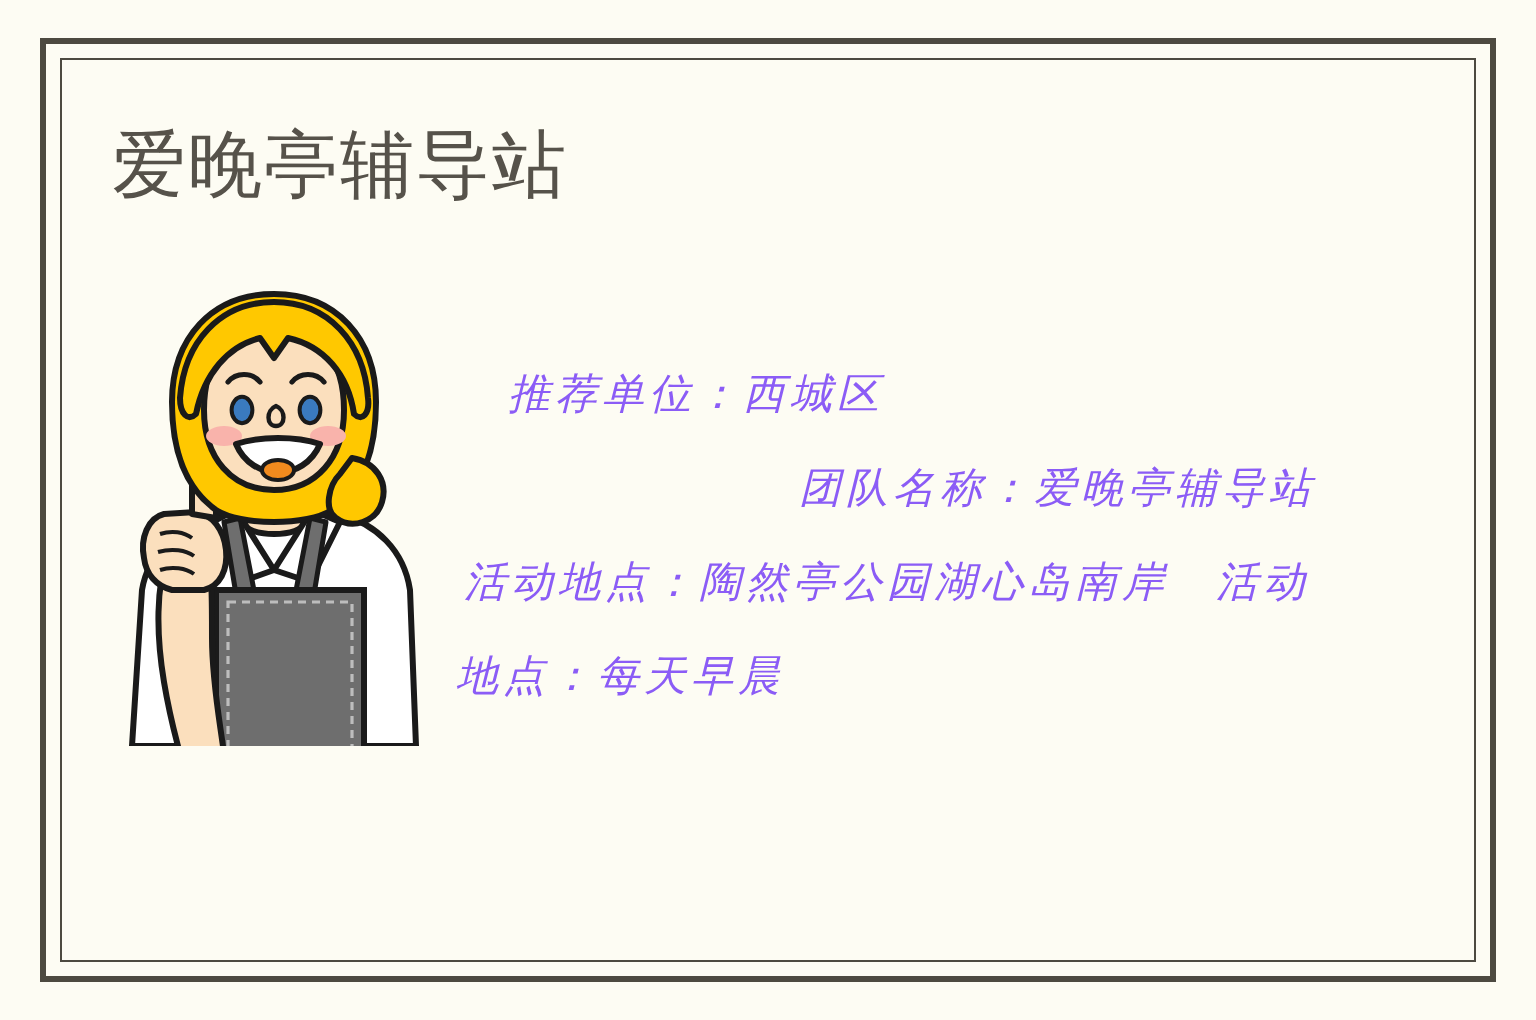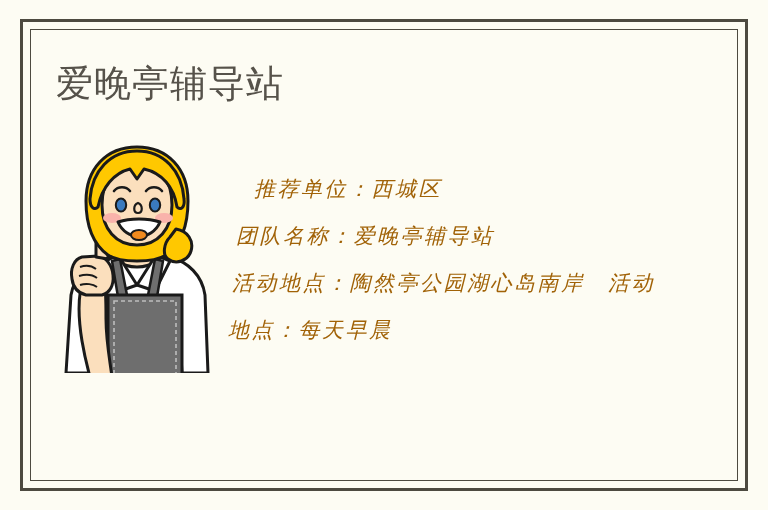"推荐单位：西城区" .info-block { color: #a16207 -> #8b5cf6; top: 166px -> 174px }
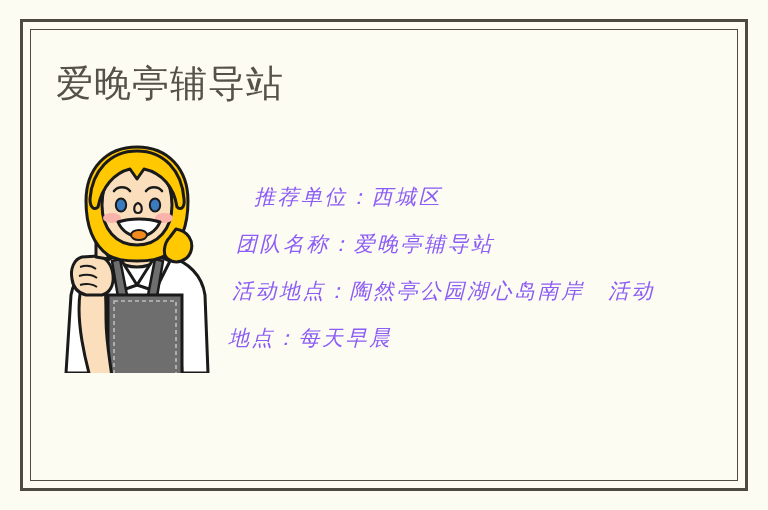"团队名称：爱晚亭辅导站" .info-line.indent-2 { text-align: none -> right }
